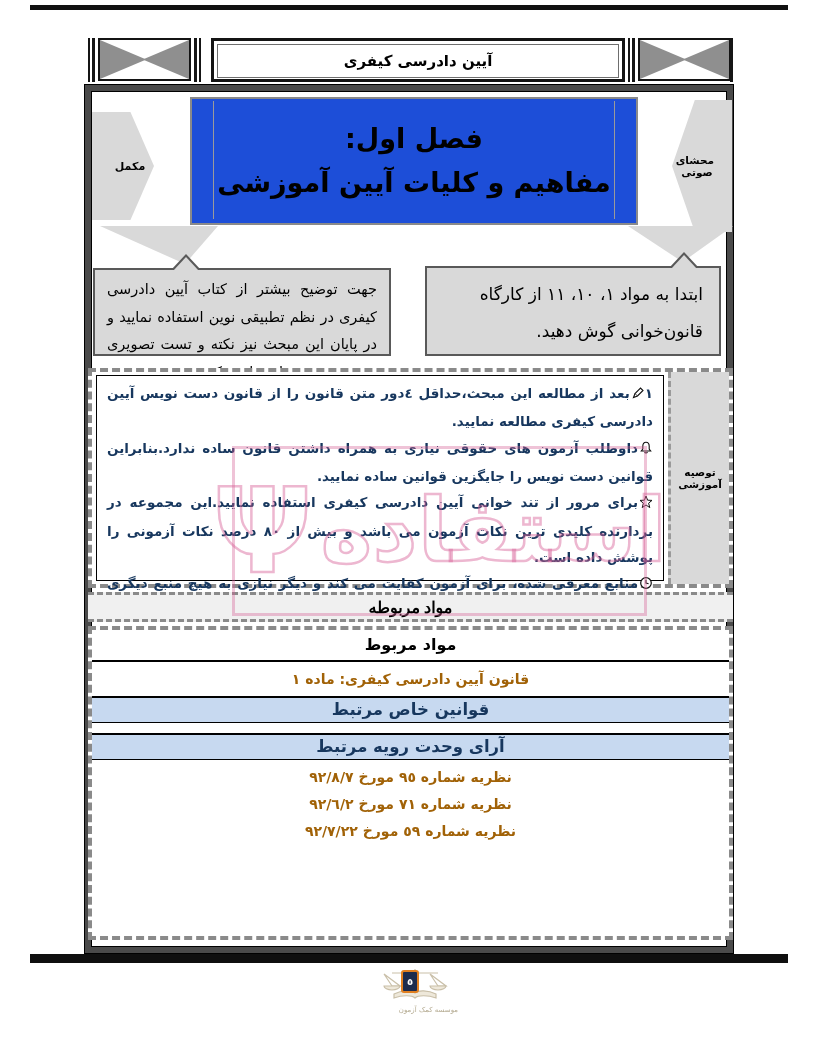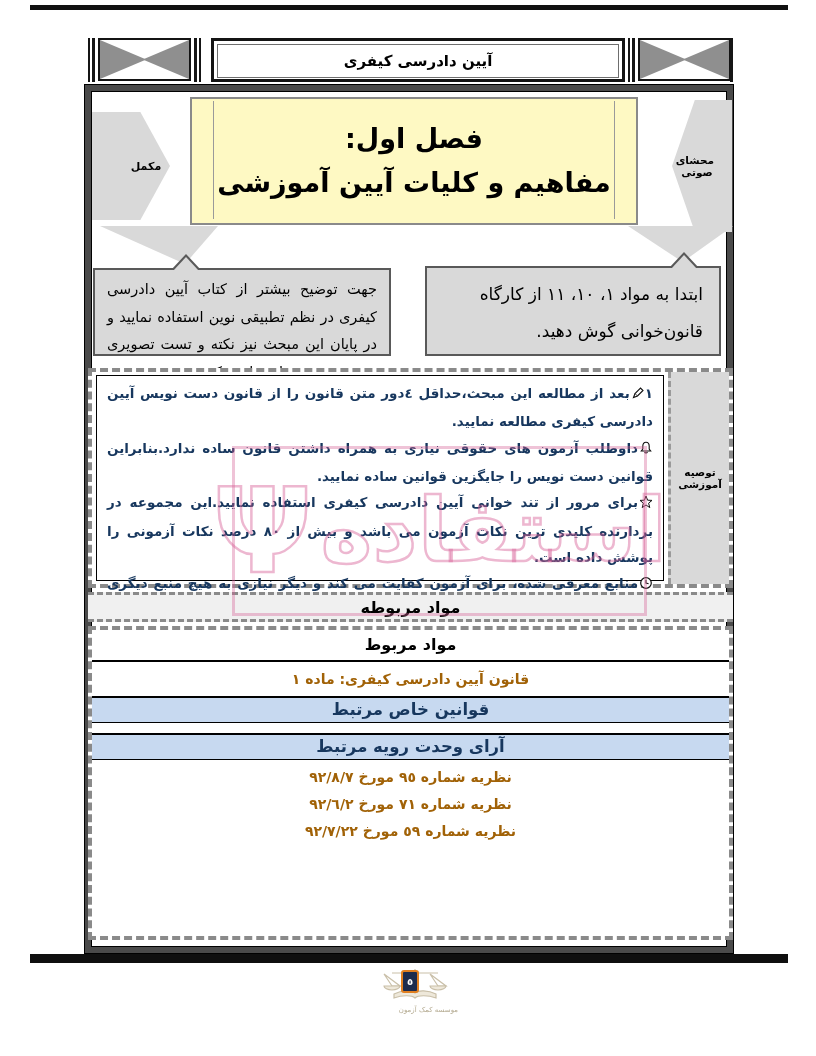"فصل اول:" .banner-rect { background: #fef9c3 -> #1d4ed8 }
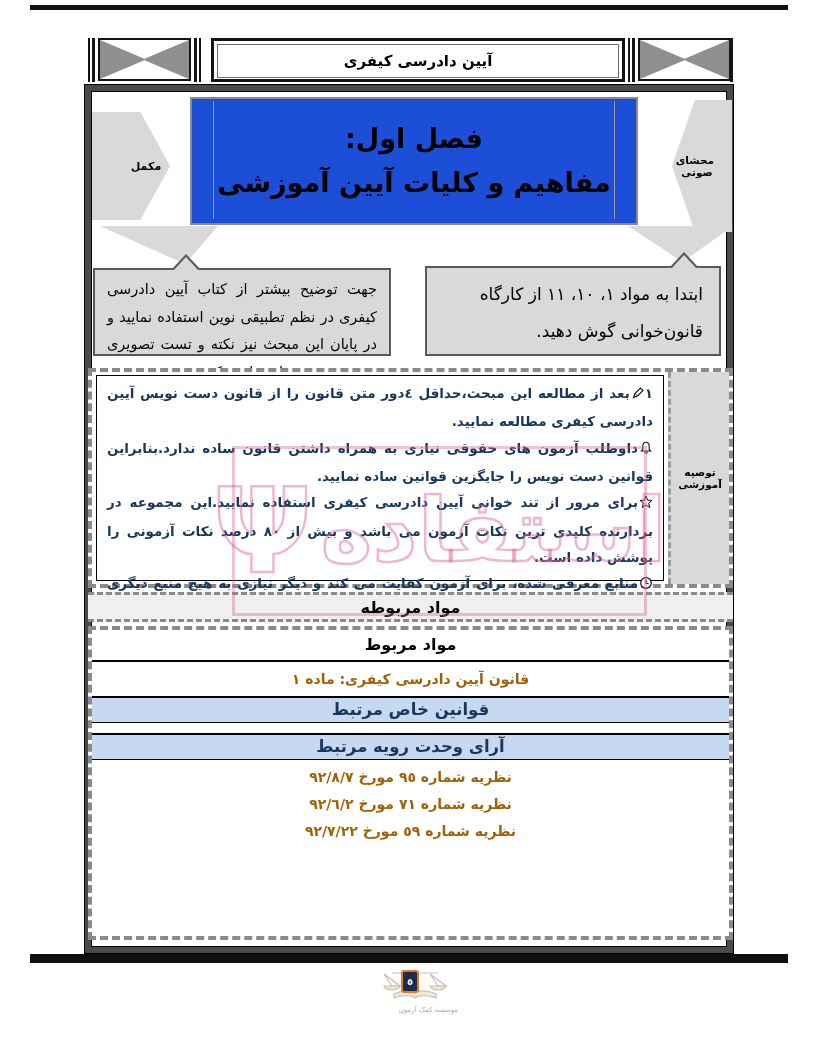"مکمل" .ribbon-left { padding-left: 16px -> 0 }
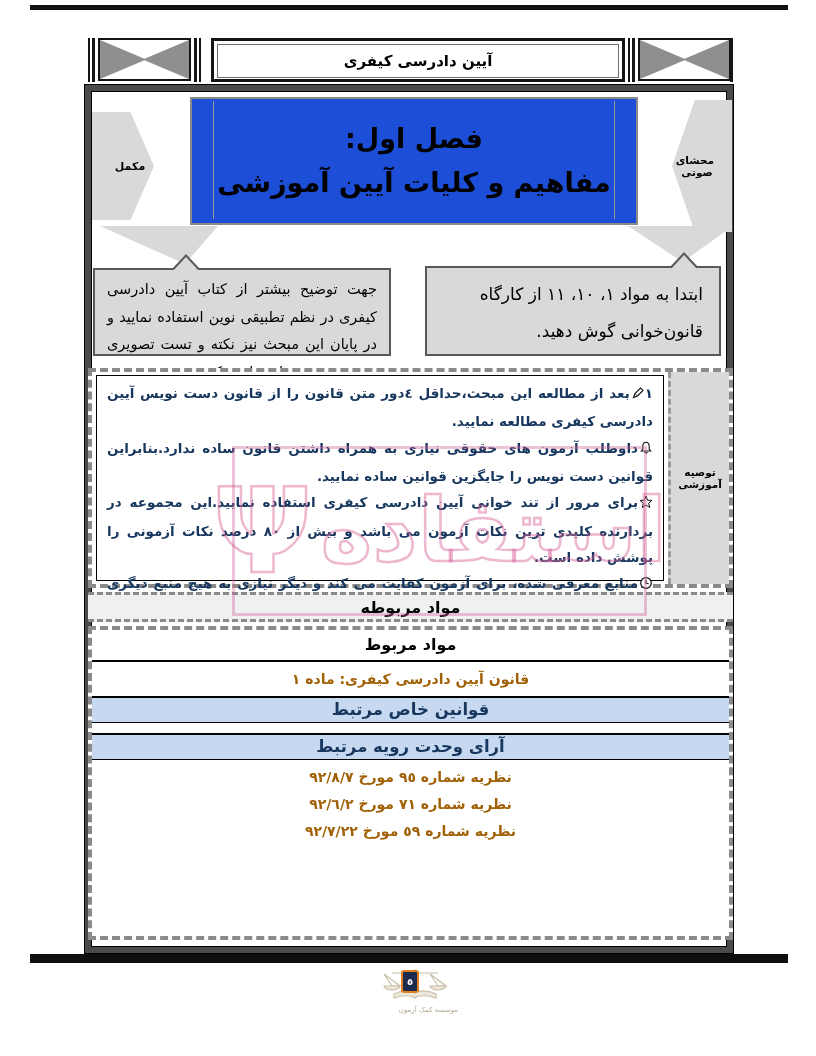"مواد مربوطه" .materials-band { font-family: none -> Liberation Serif, serif }
